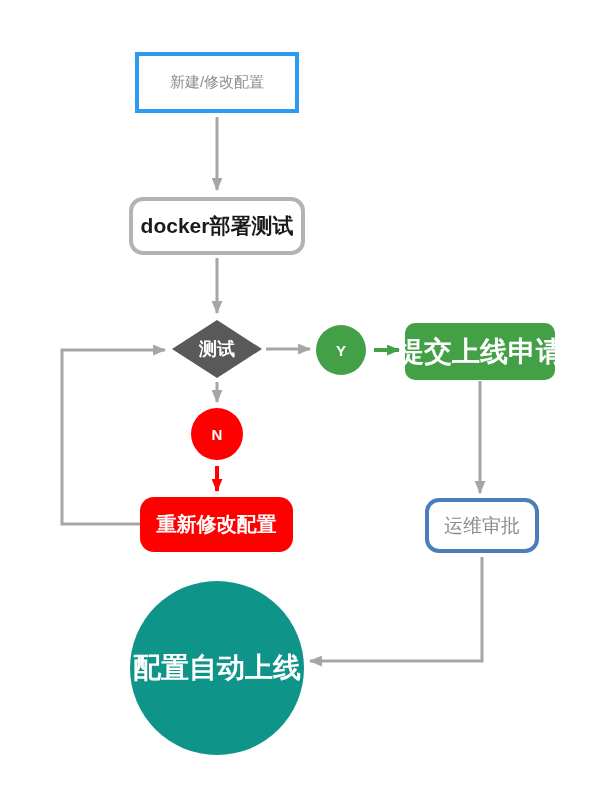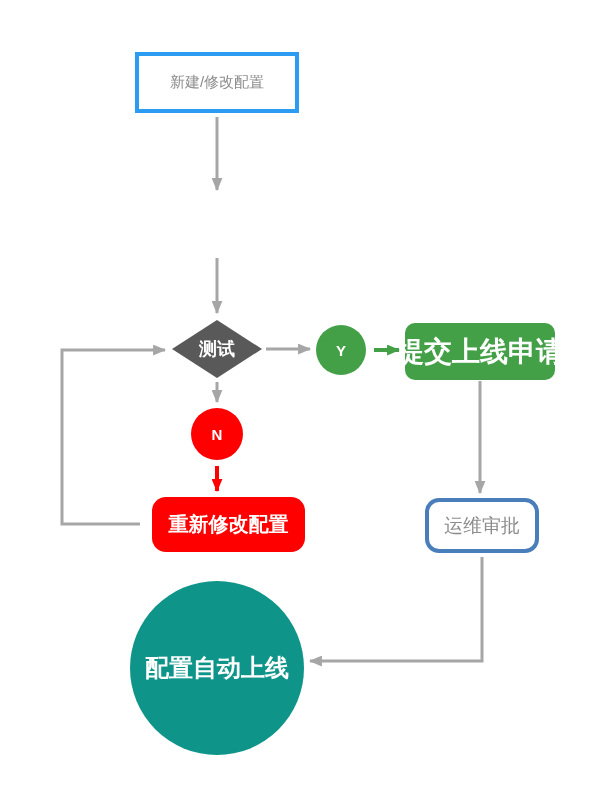"docker部署测试" div.node { html: none -> <div> <span>docker部署测试</span> </div> }
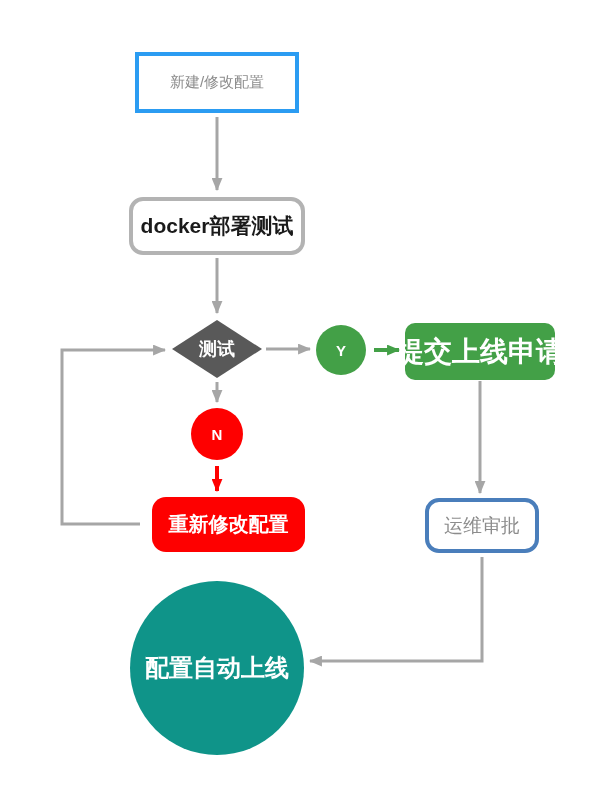"重新修改配置" #node-remodify { left: 152px -> 140px }
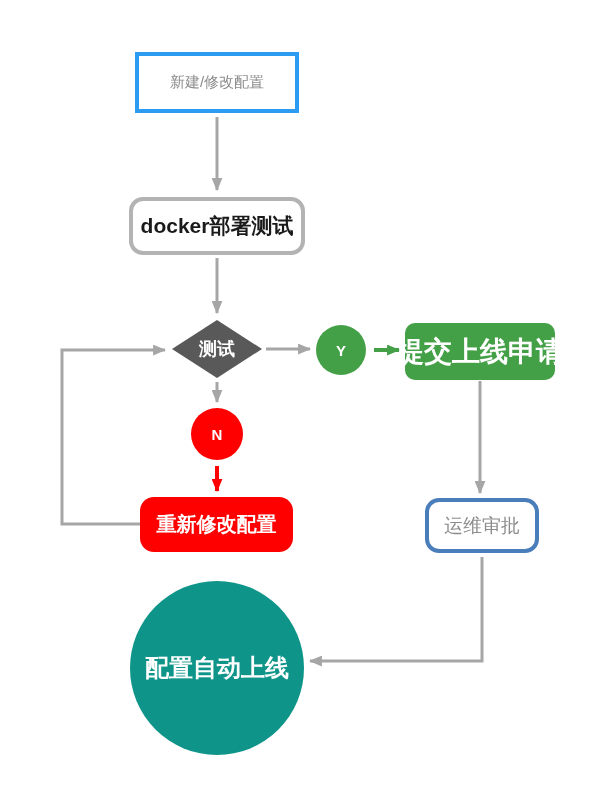"配置自动上线" #node-auto-online { font-size: 24px -> 28px }
